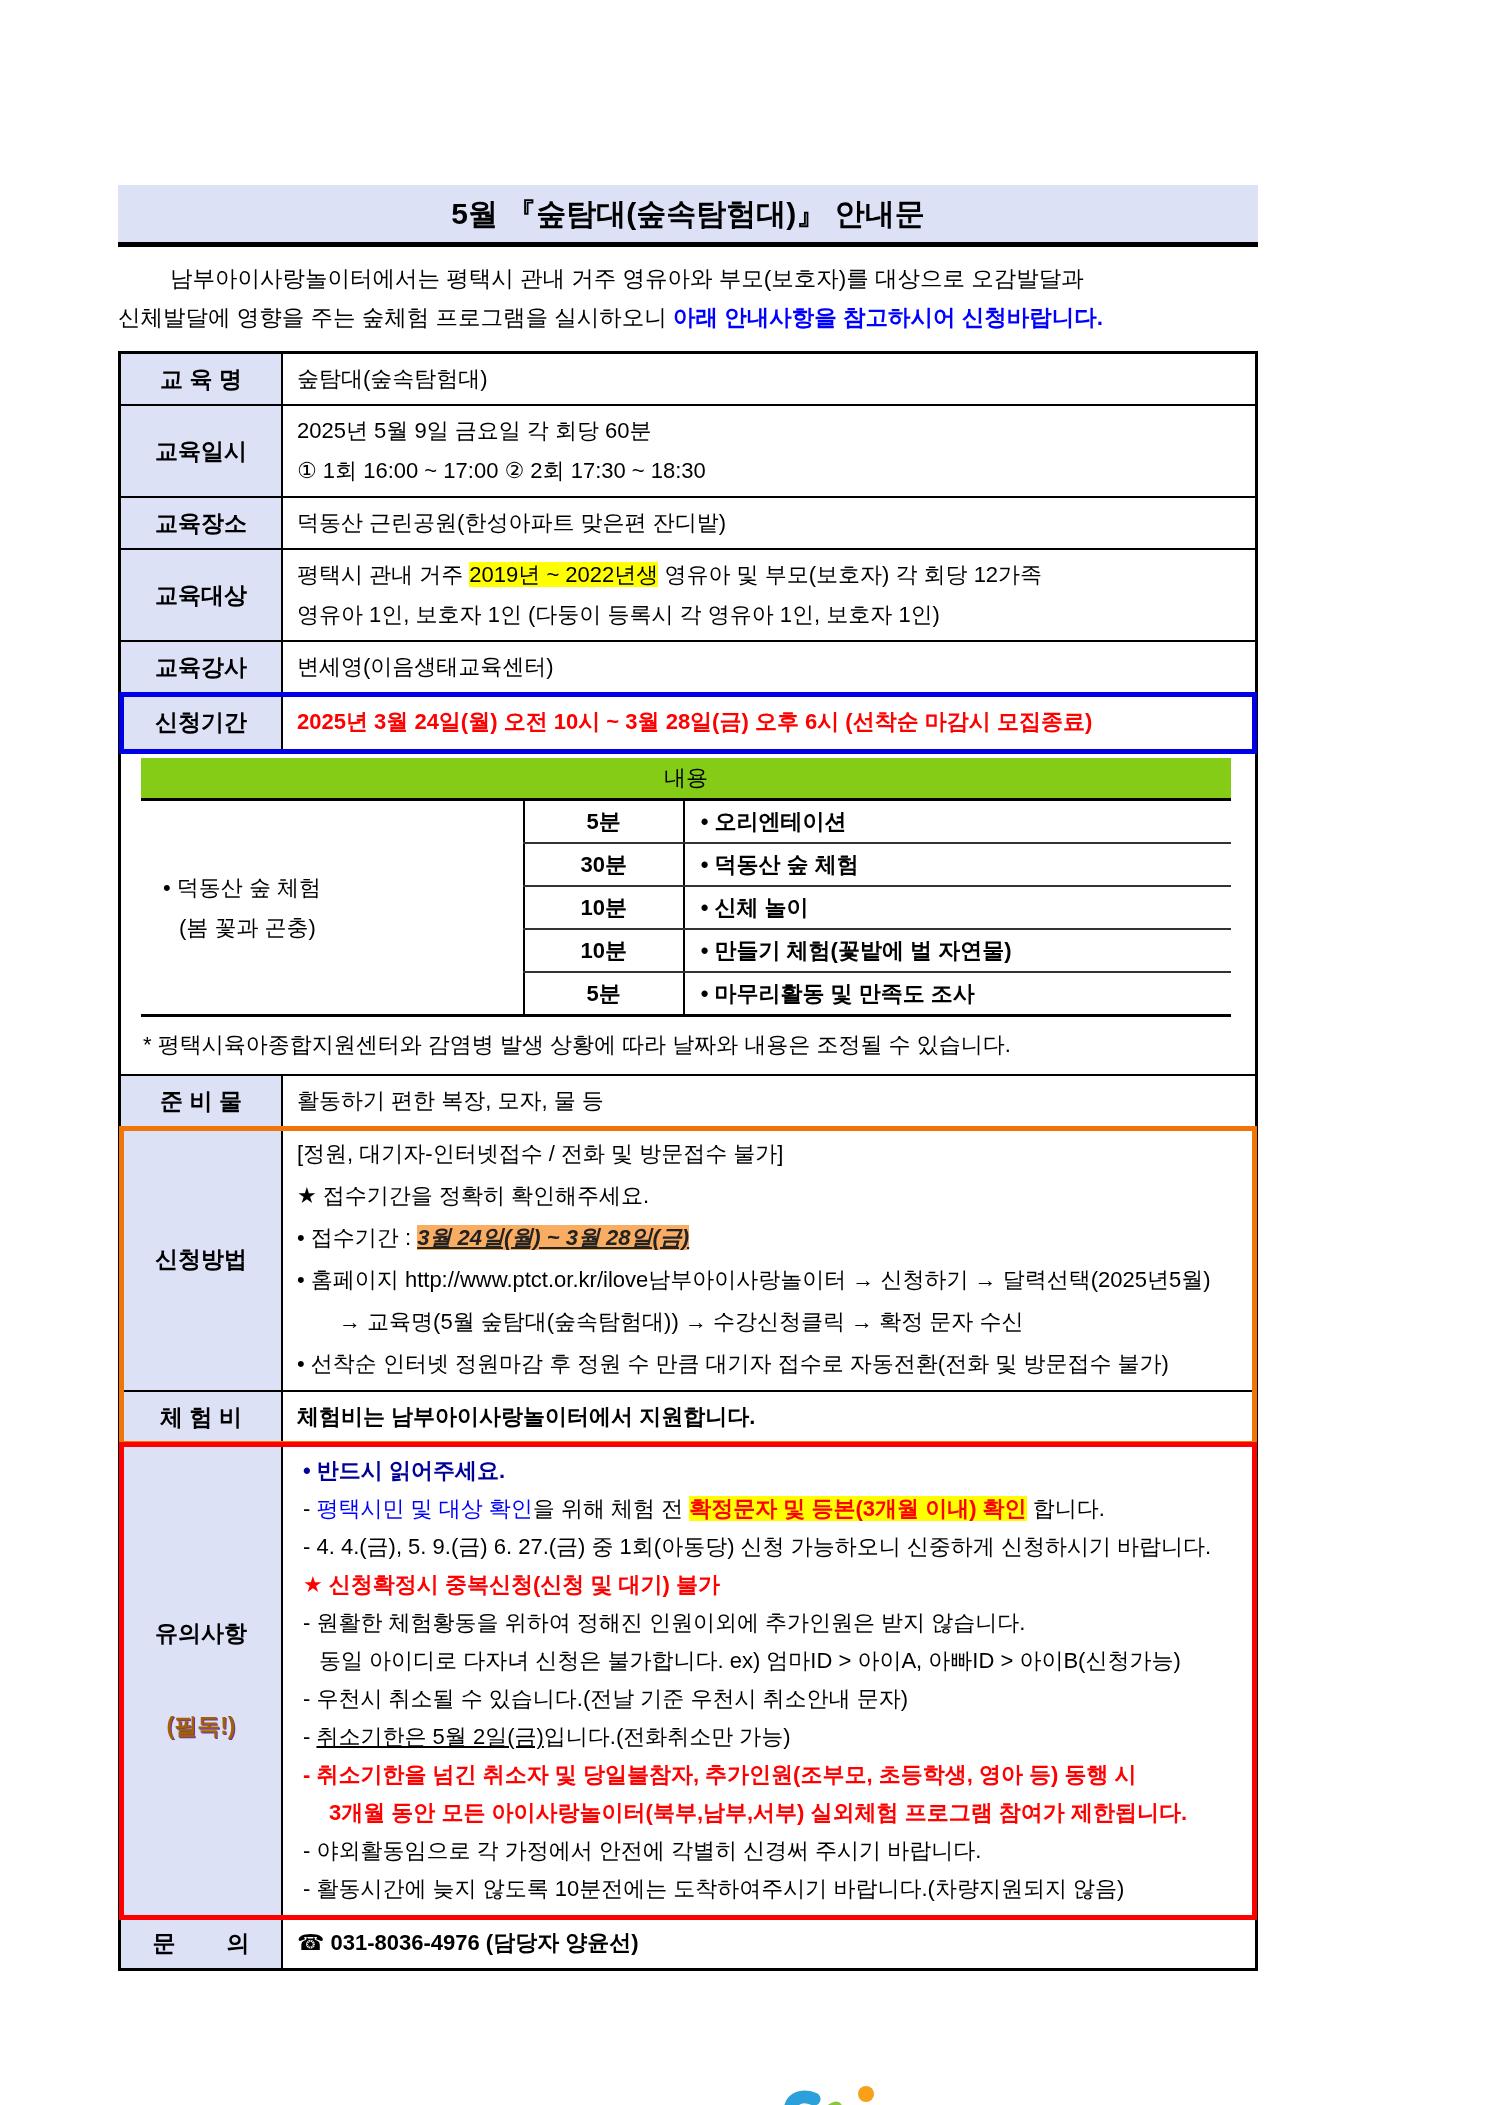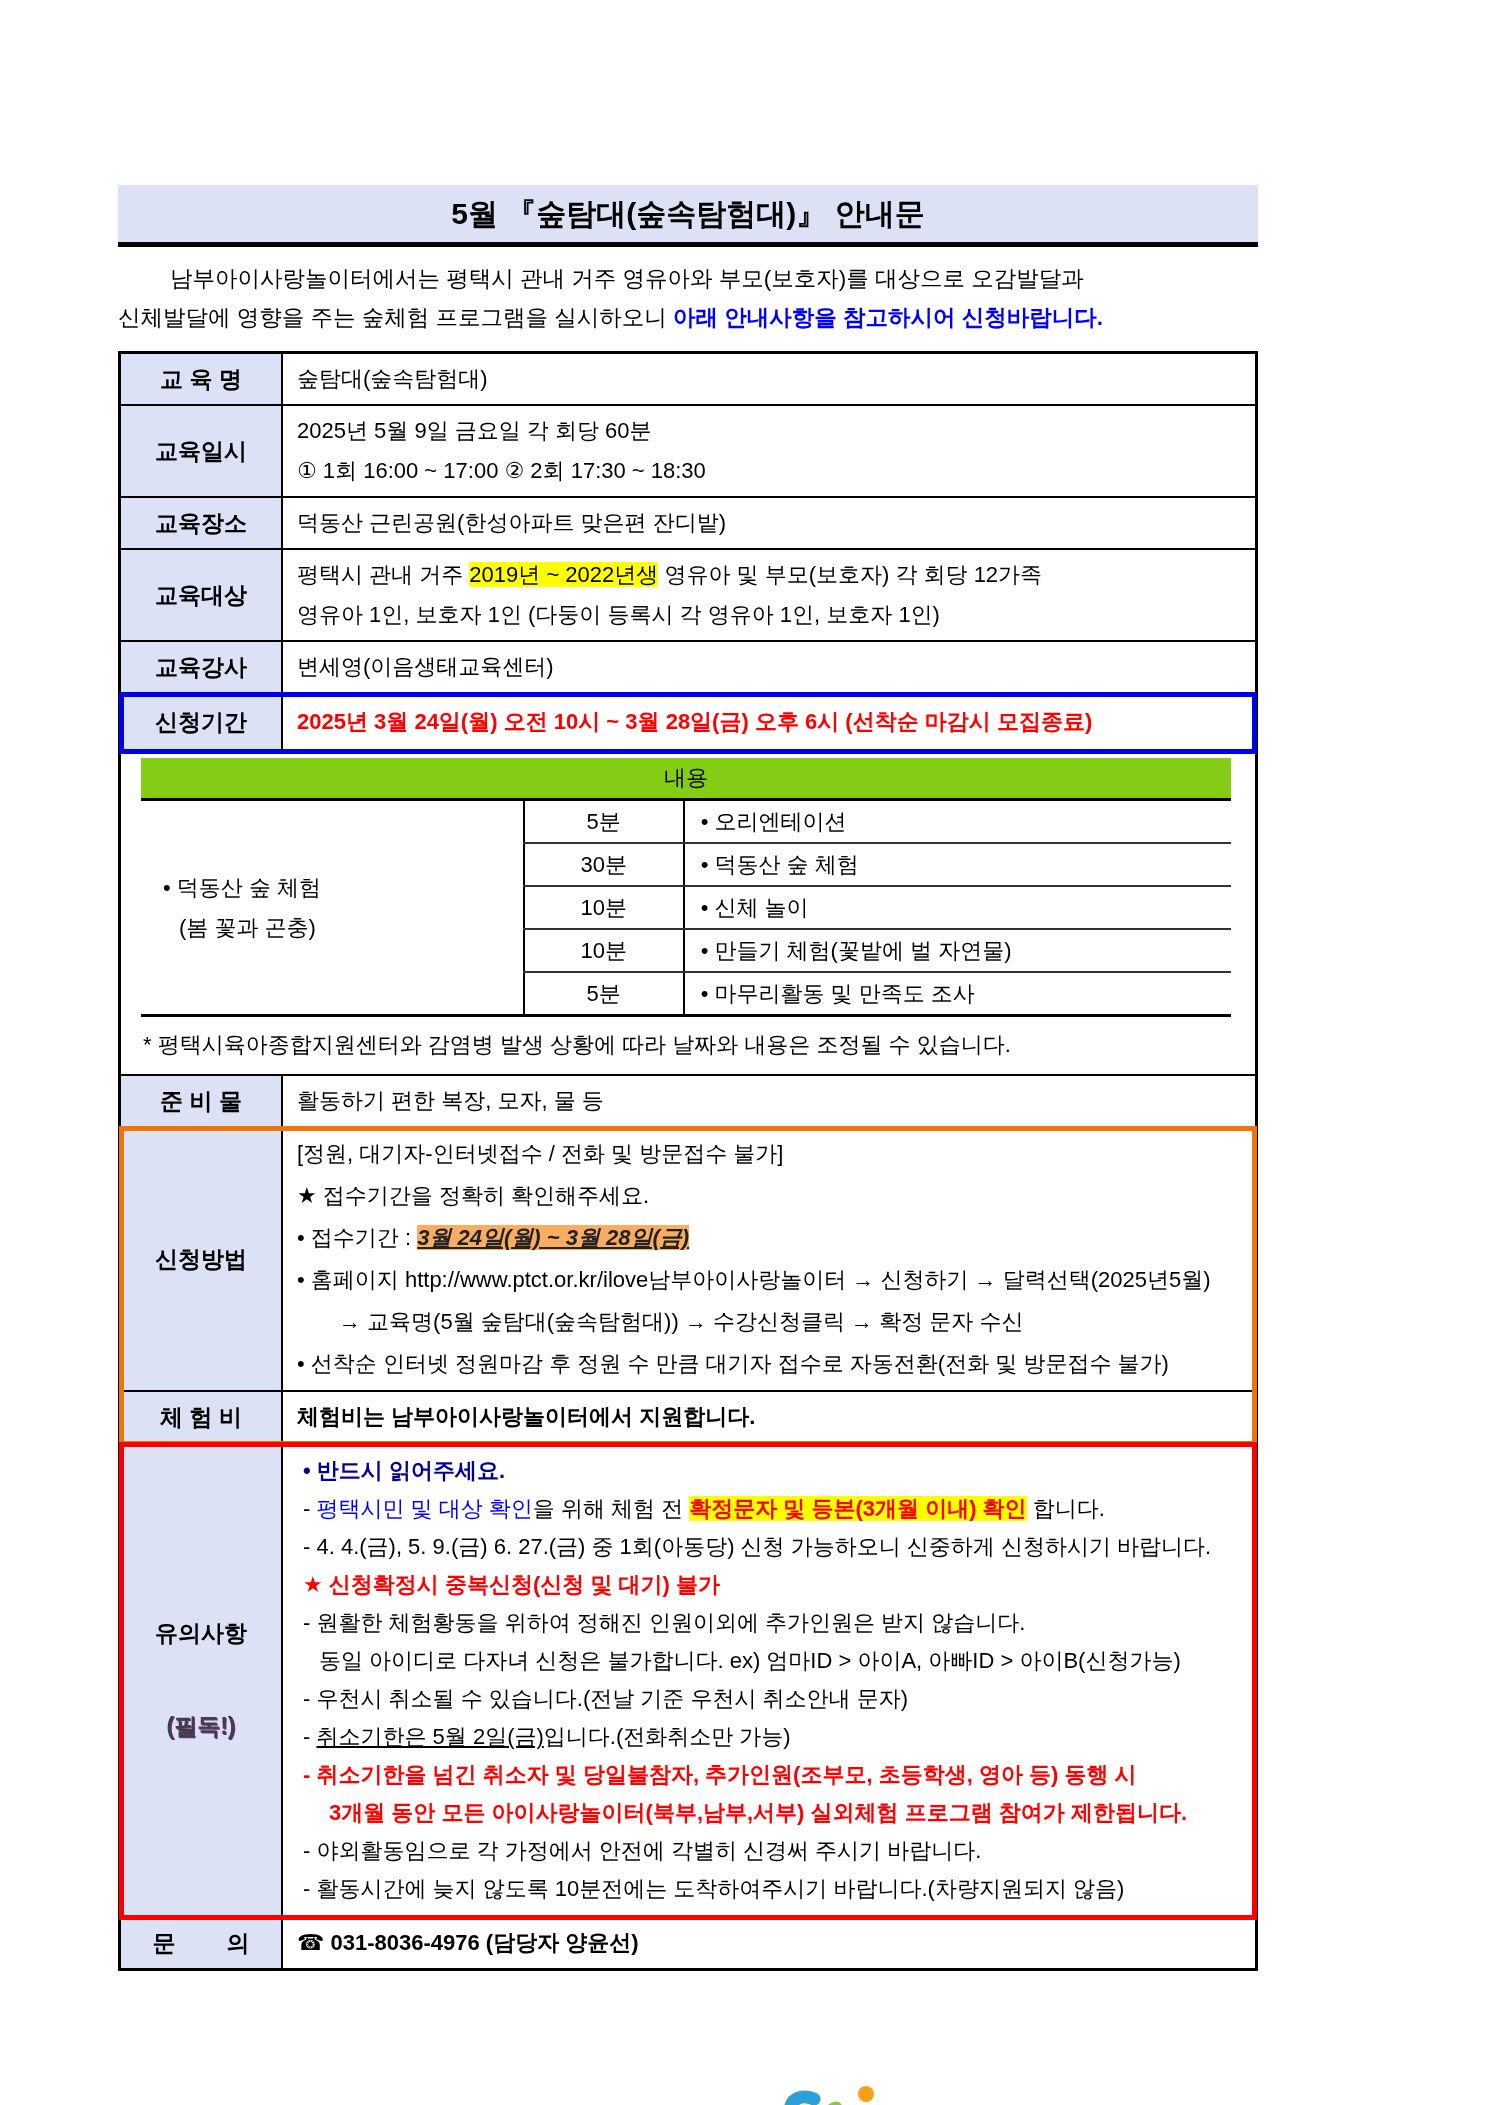"5분" .sched { font-weight: none -> bold }
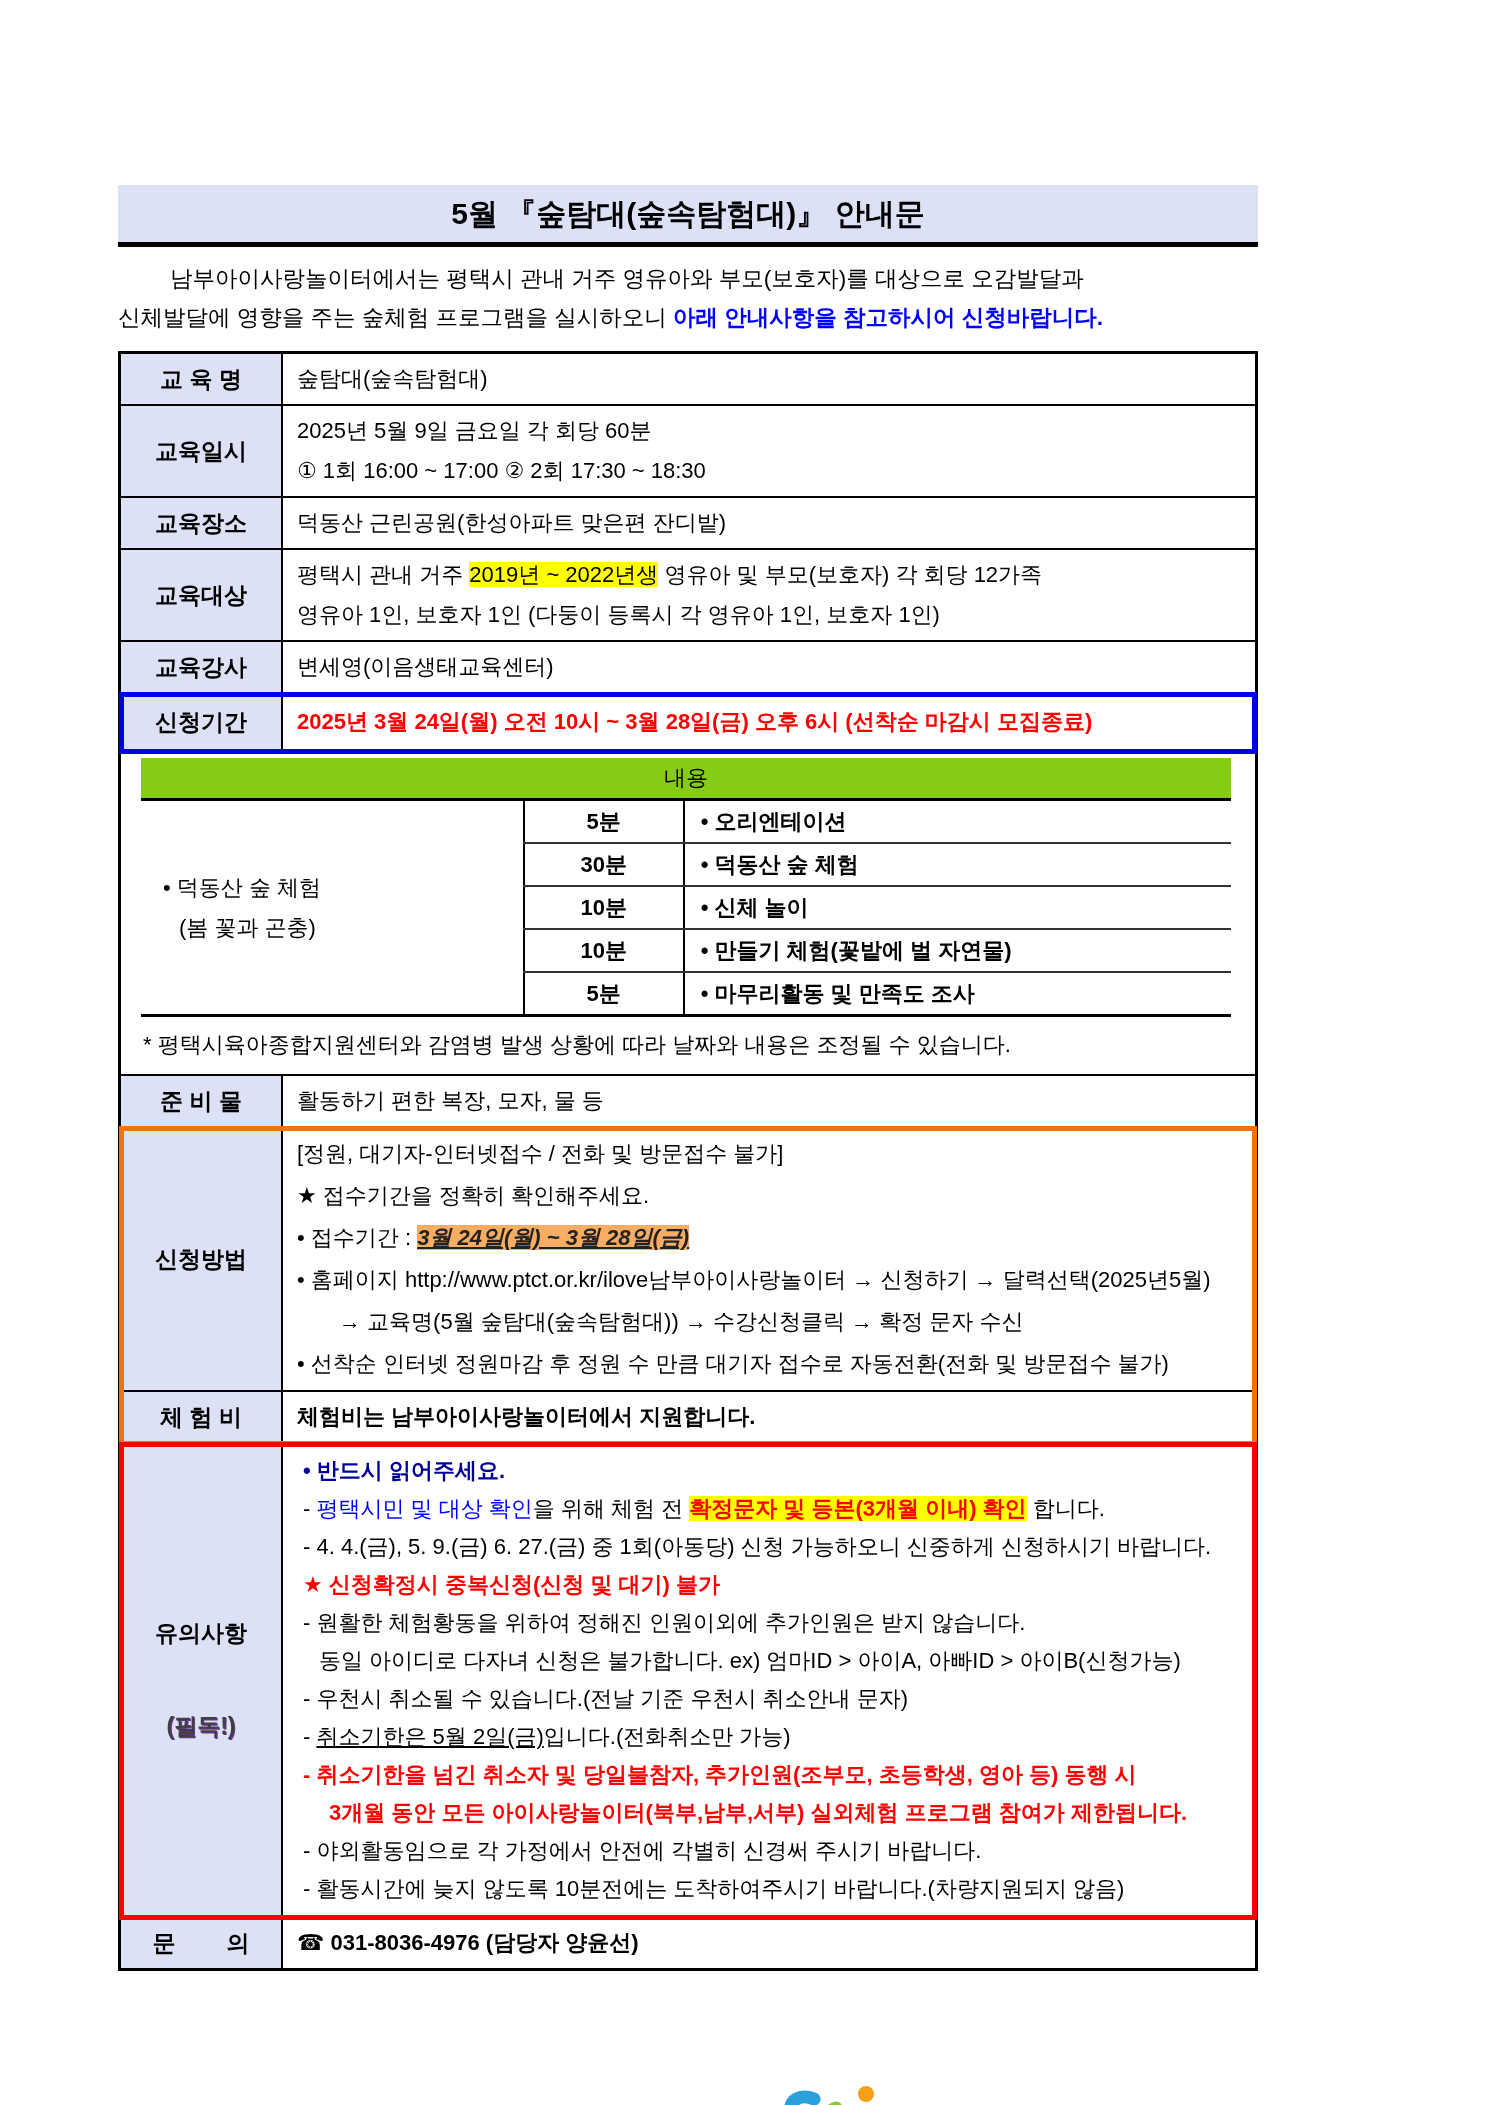"(필독!)" .lbl-sub { color: #404040 -> #a16207 }
